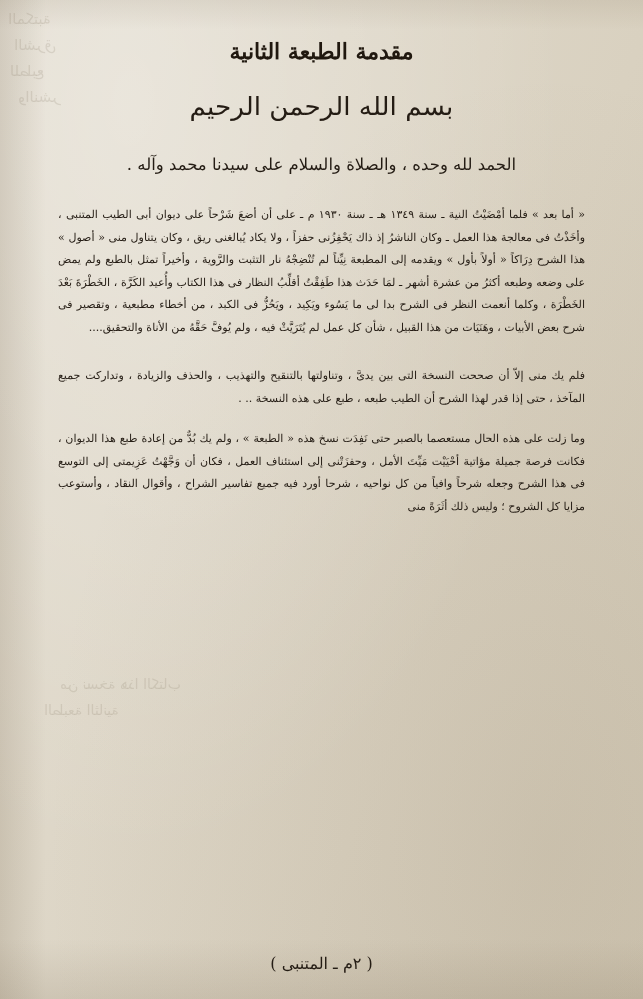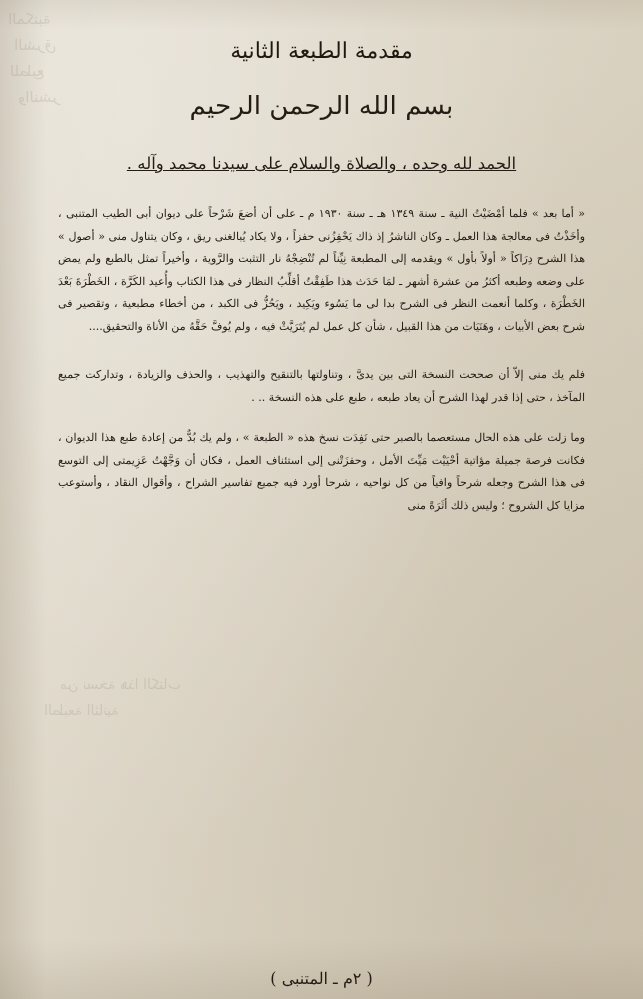"مقدمة الطبعة الثانية" .page-title { font-weight: 400 -> 700 }
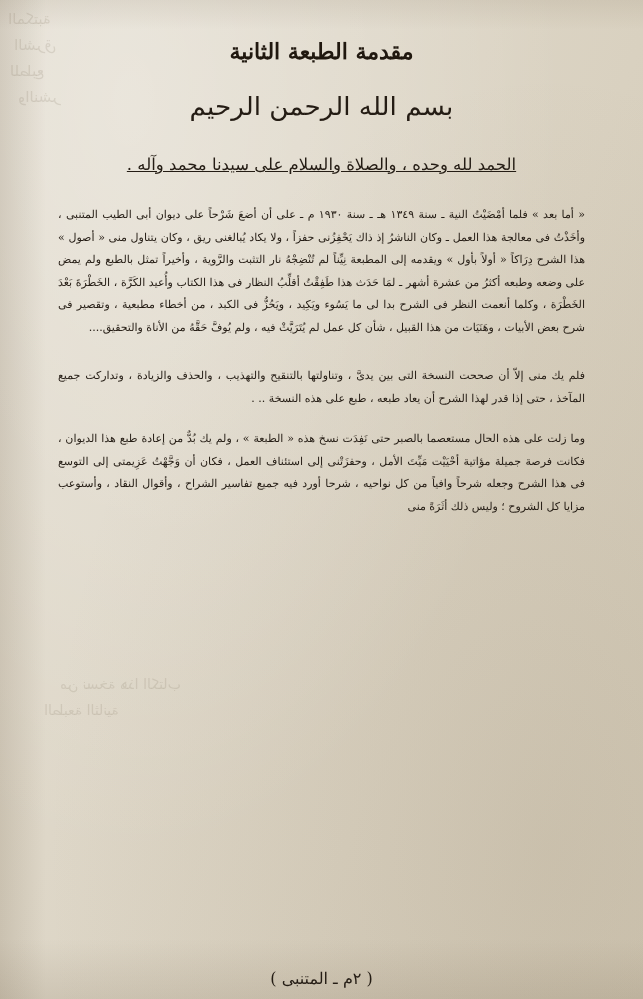"الحمد لله وحده ، والصلاة" .hamdala { text-decoration: underline -> none }
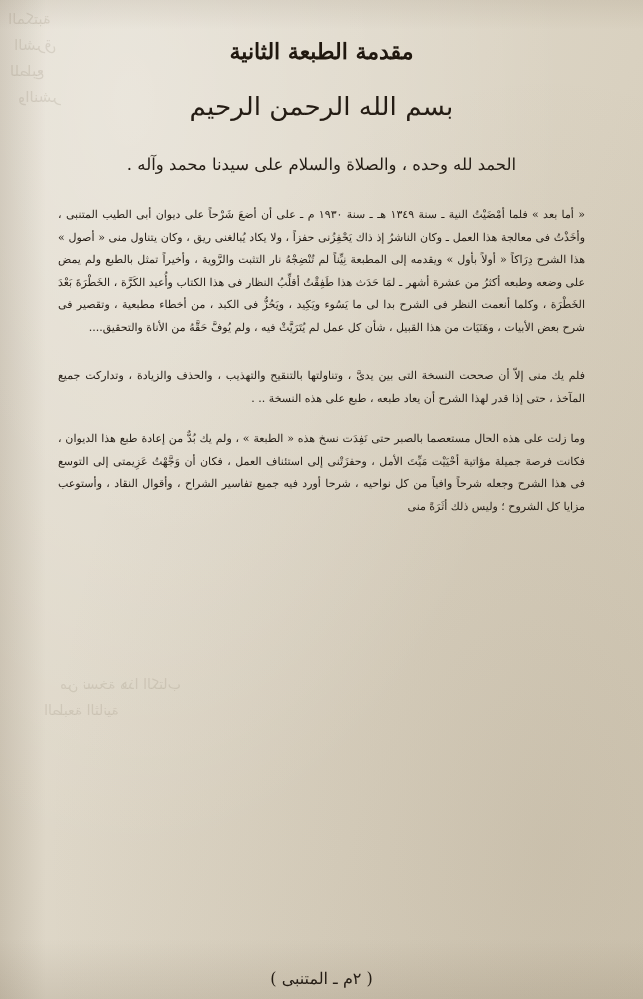"فلم يك منى إلاّ أن" p.para { text: يعاد -> الطيب }
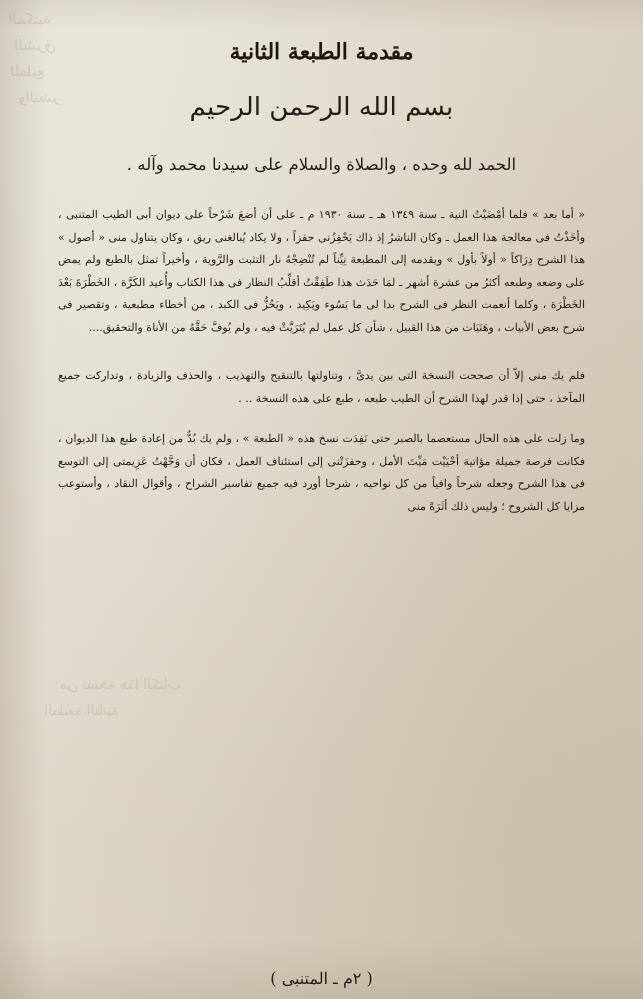"( ٢م ـ المتنبى )" .footer { bottom: 11px -> 26px }
